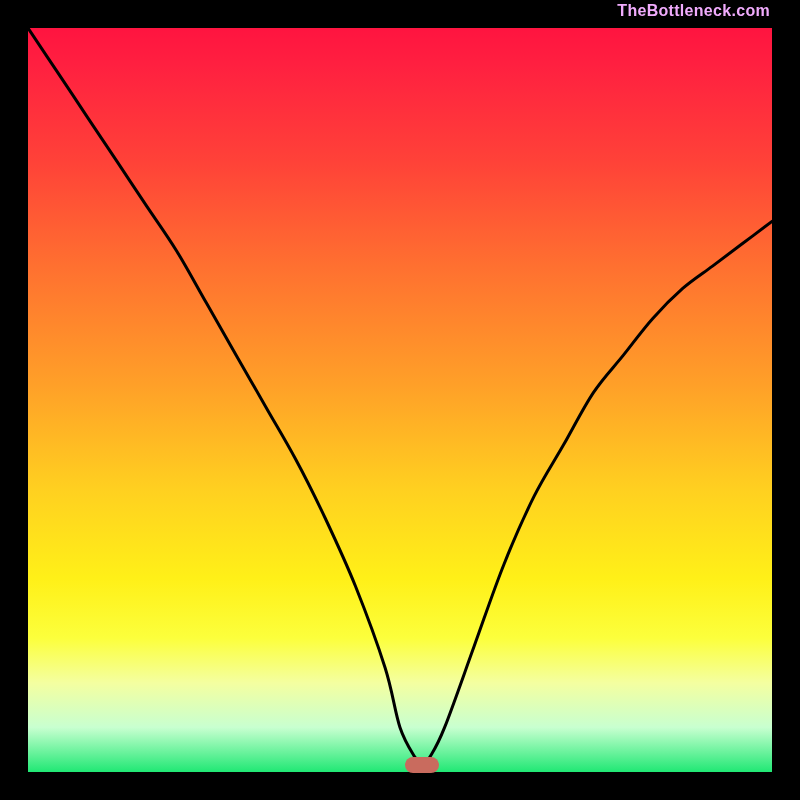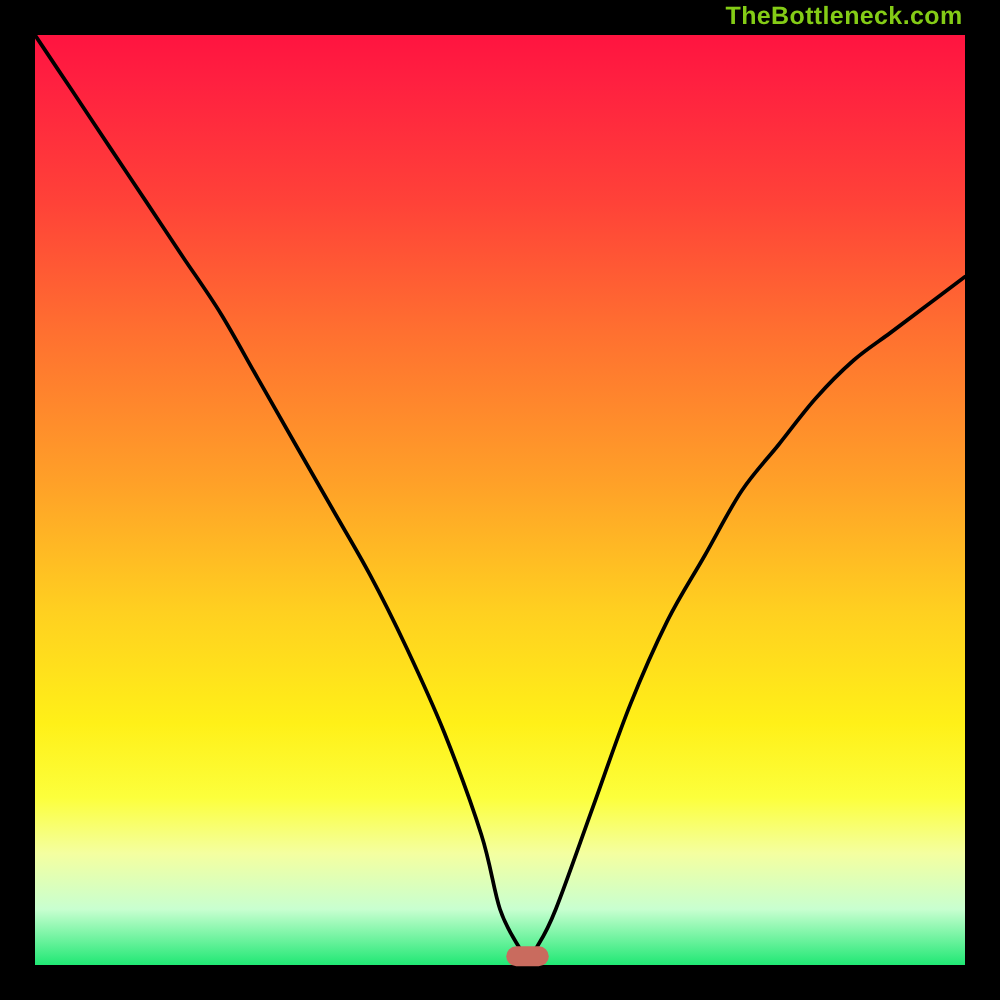"TheBottleneck.com" .watermark { color: #84cc16 -> #f0abfc; font-size: 20px -> 16px }
